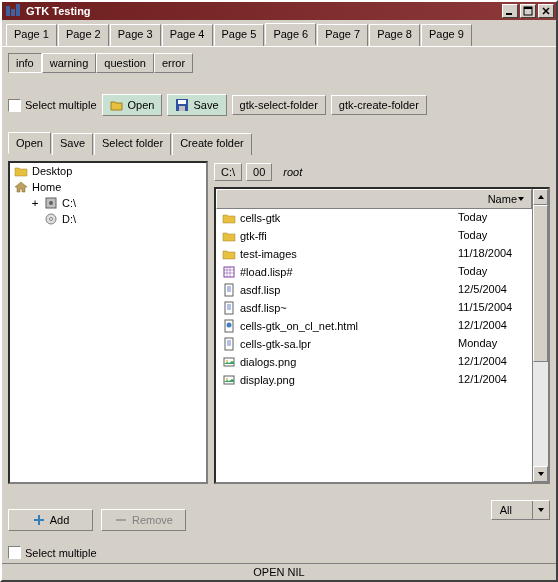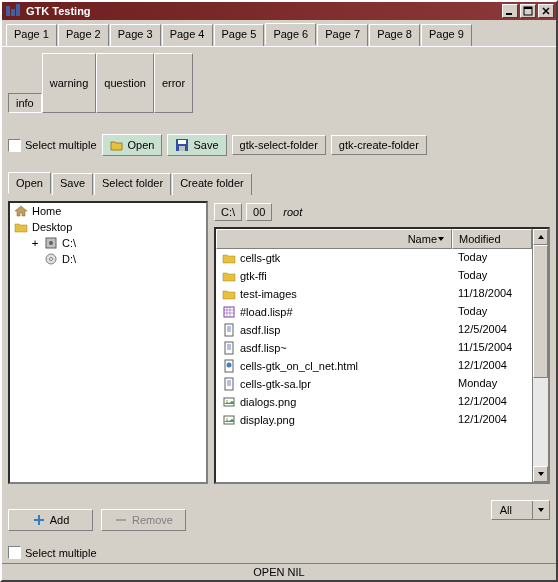"info" .btn.active { margin-top: 40px -> none }
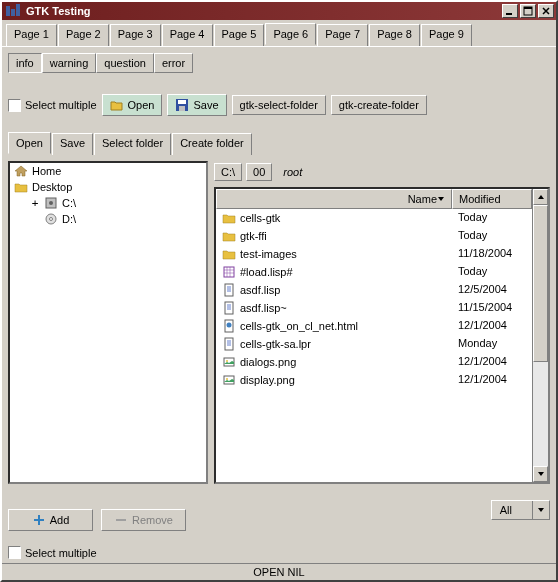"Home" div.treeitem { order: before "Desktop" -> after "Desktop" }
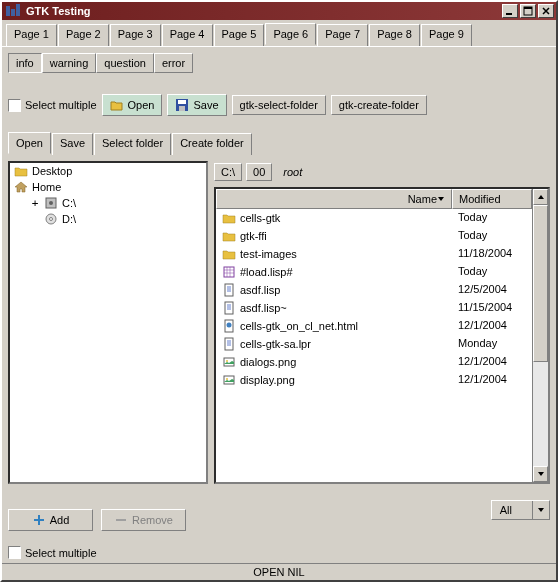"Modified" div.col { html: <div> <span>Modified</span> </div> -> none }
